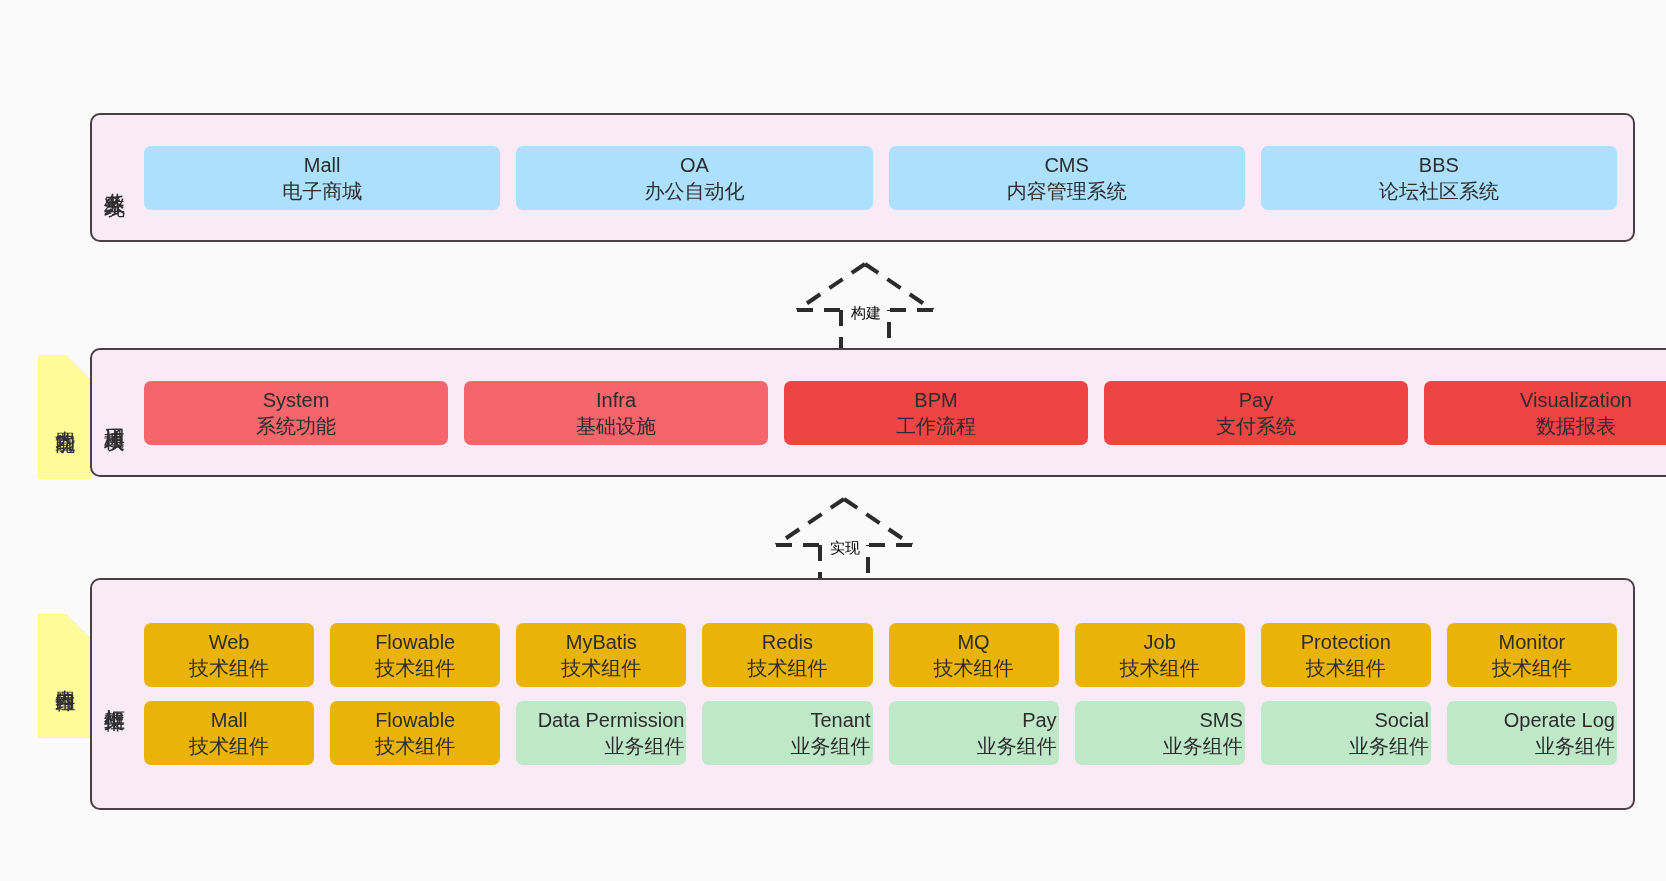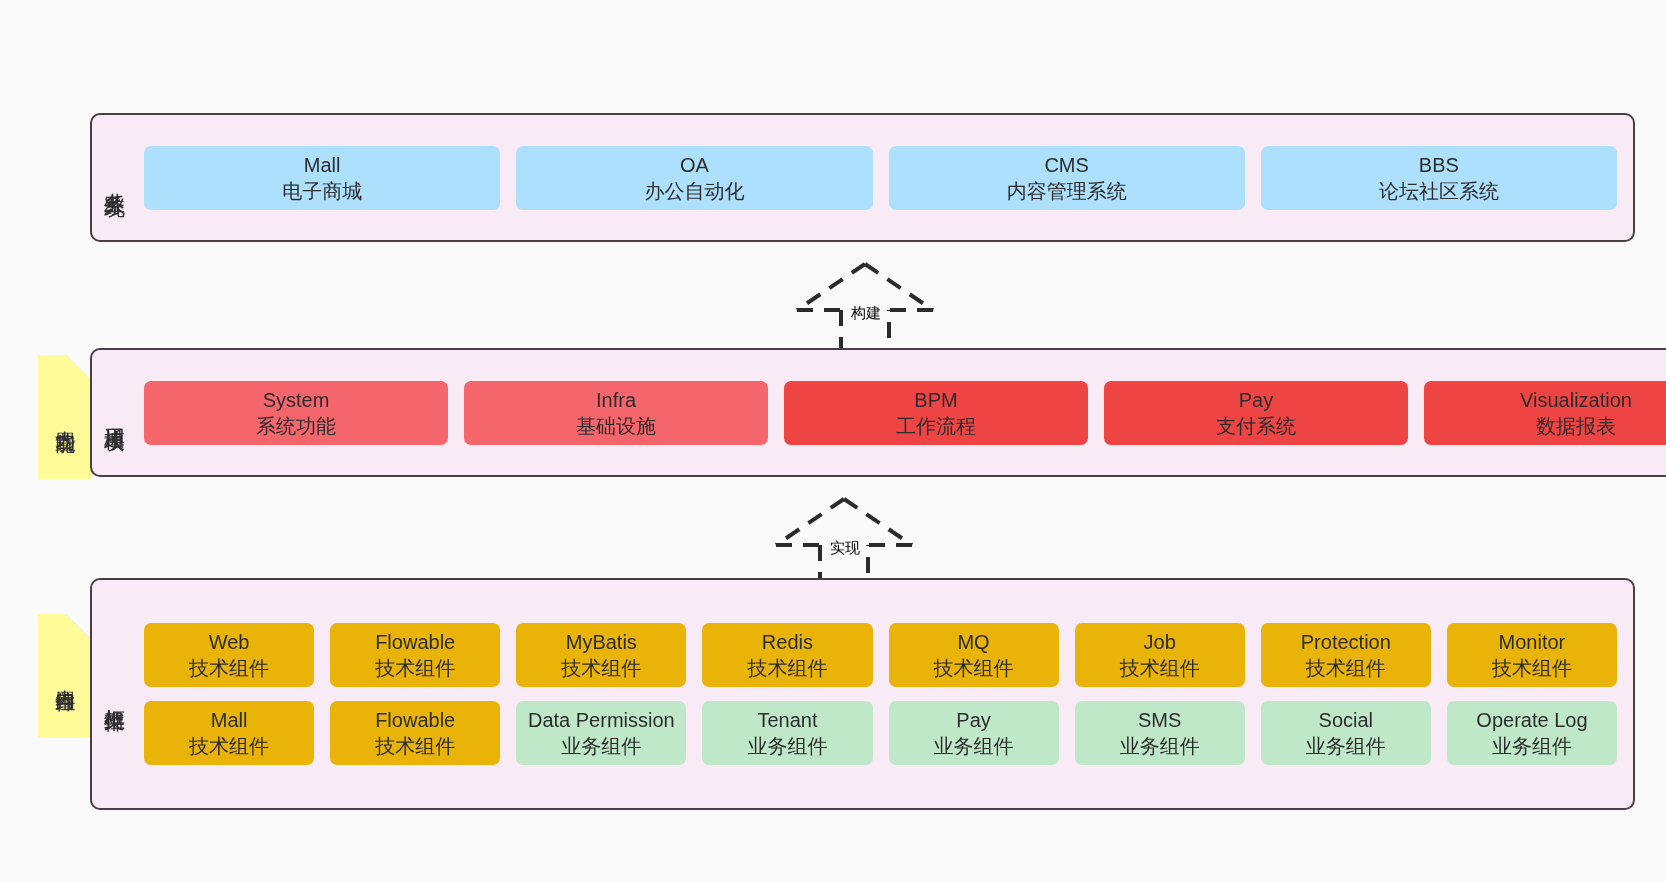"Data Permission" .c-lightgreen { align-items: none -> flex-end }
